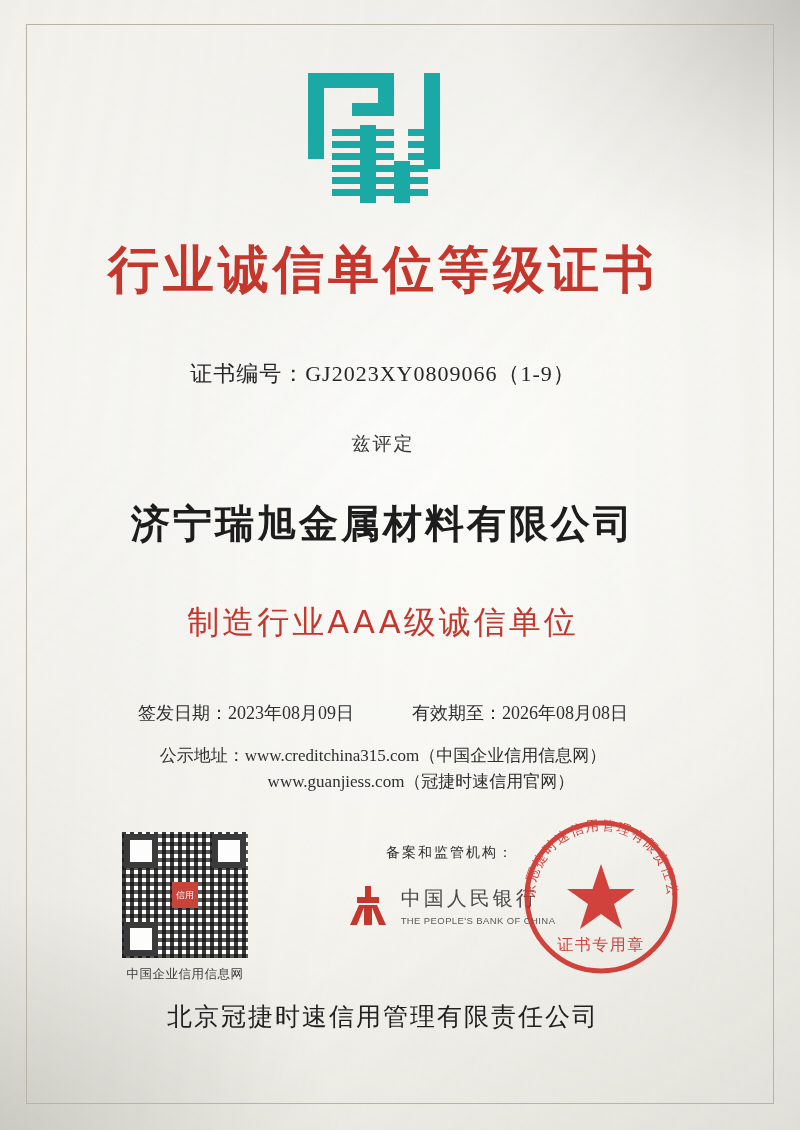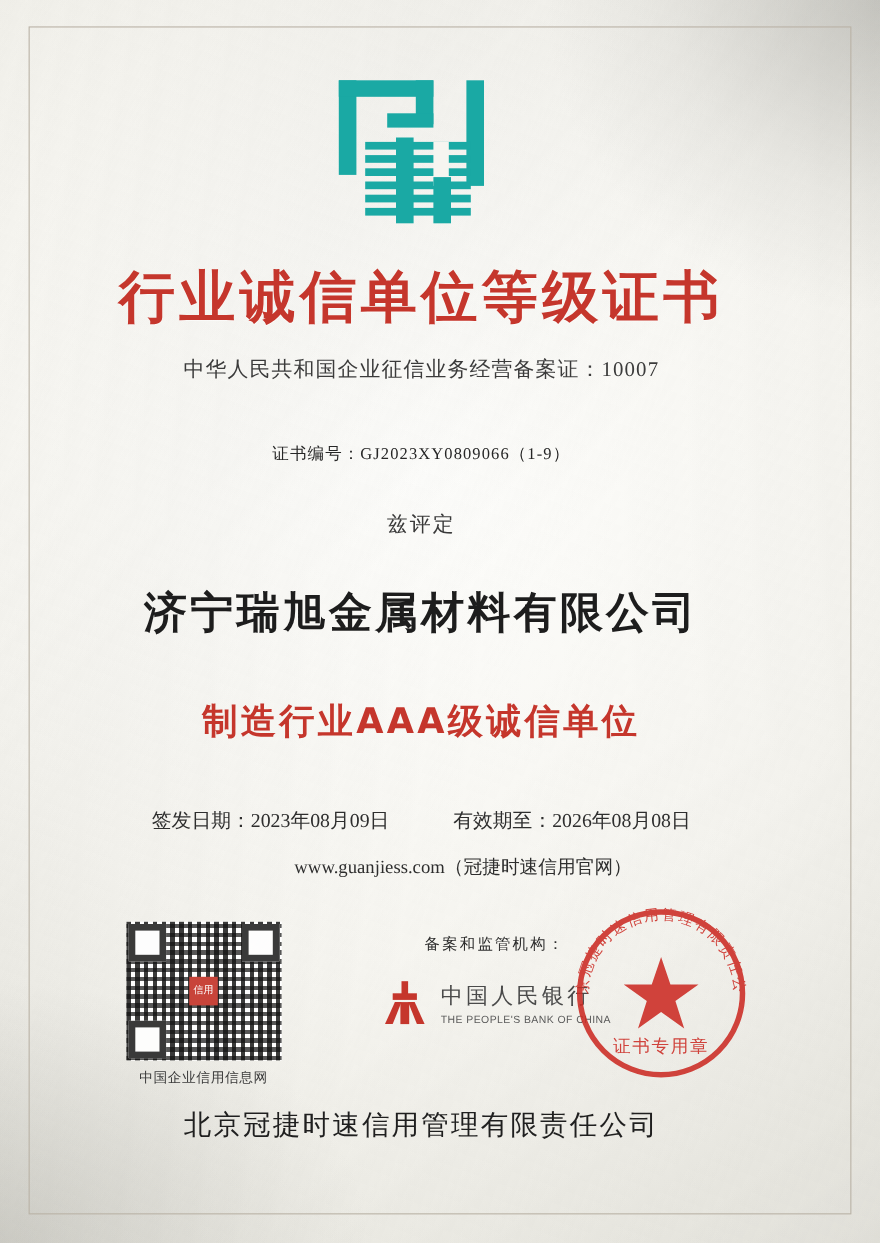"中华人民共和国企业征信业务经营备案证：10007" div.subtitle-record { html: <div>中华人民共和国企业征信业务经营备案证：10007</div> -> none }
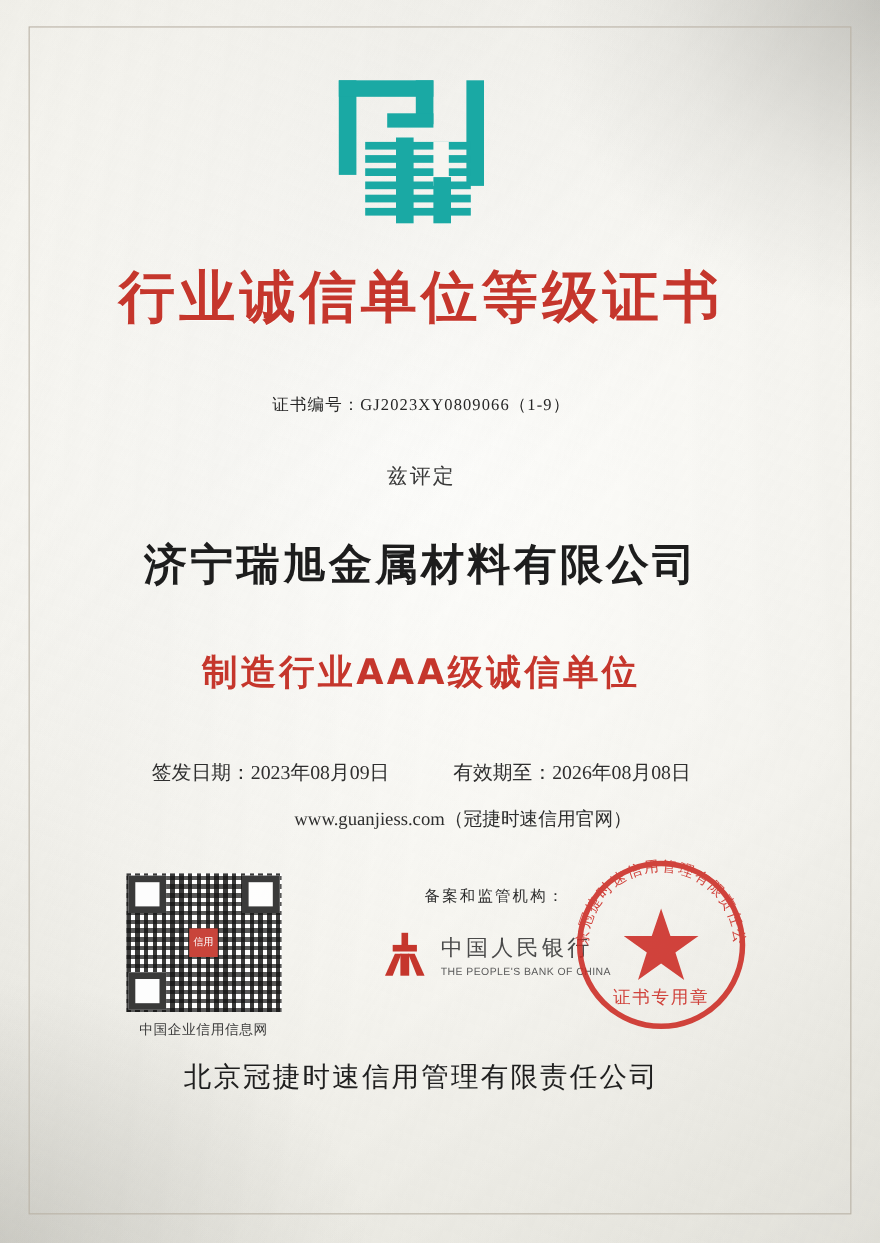"证书编号：GJ2023XY0809066（1-9）" .cert-number { font-size: 15px -> 22px }
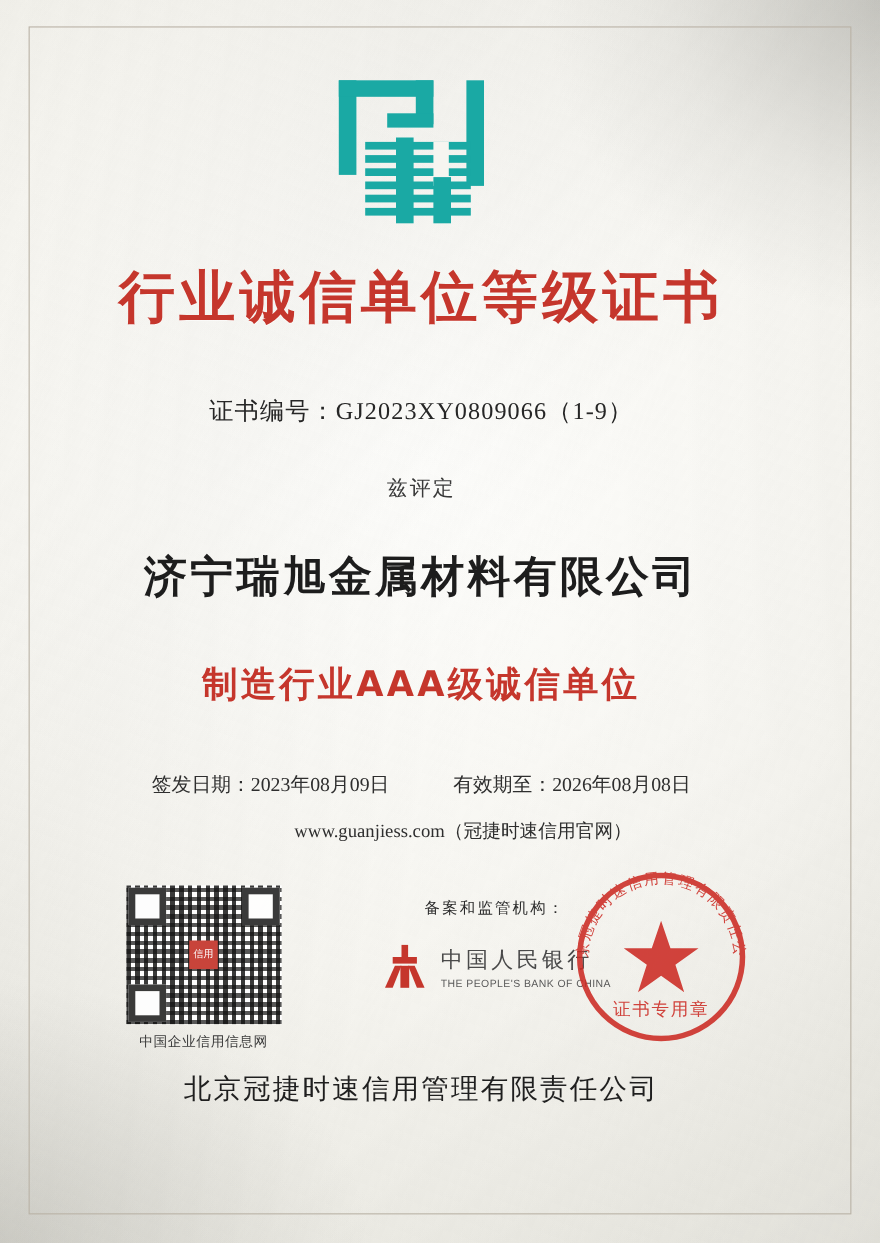"制造行业AAA级诚信单位" .award-line { font-weight: bold -> normal }
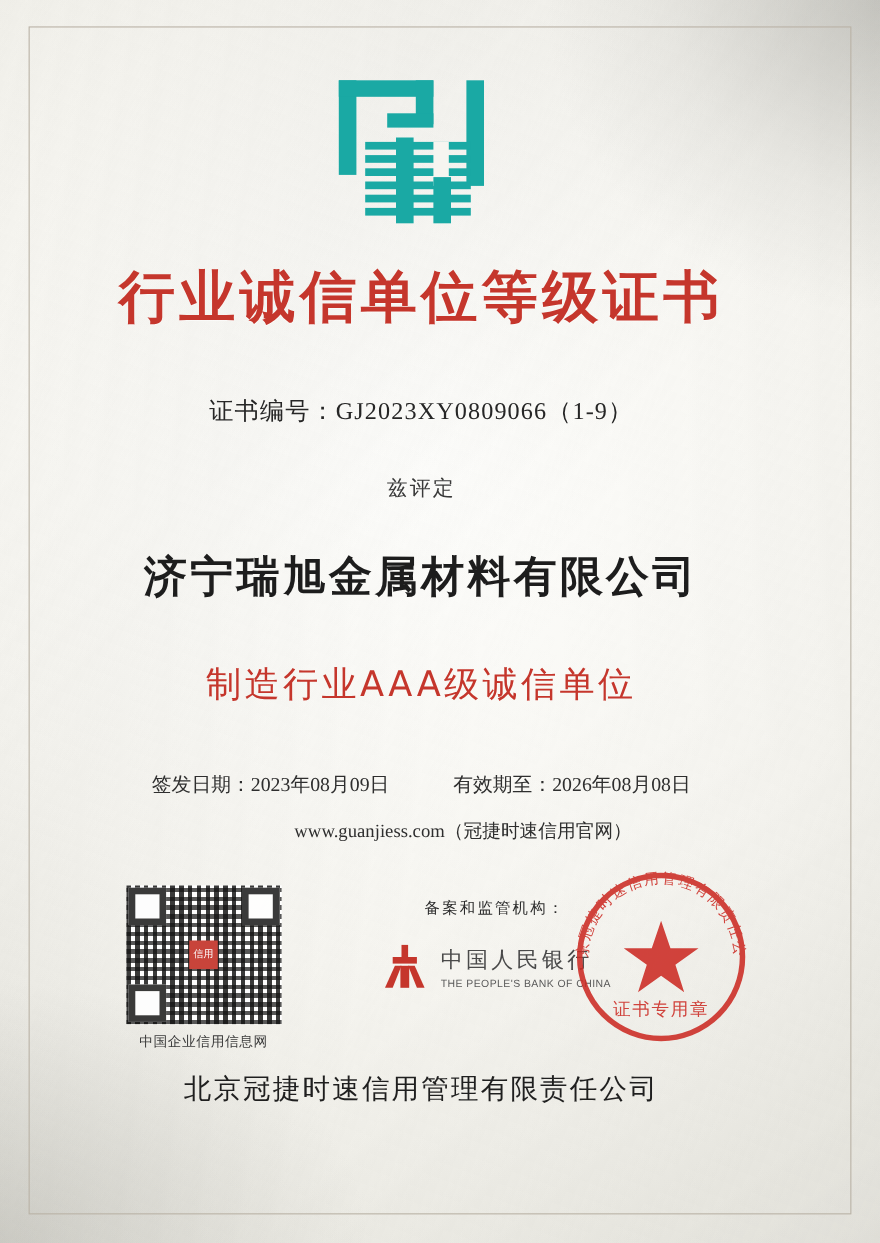"公示地址：www.creditchina315.com（中国企业信用信息网）" div { html: none -> <div>公示地址：www.creditchina315.com（中国企业信用信息网）</div> }
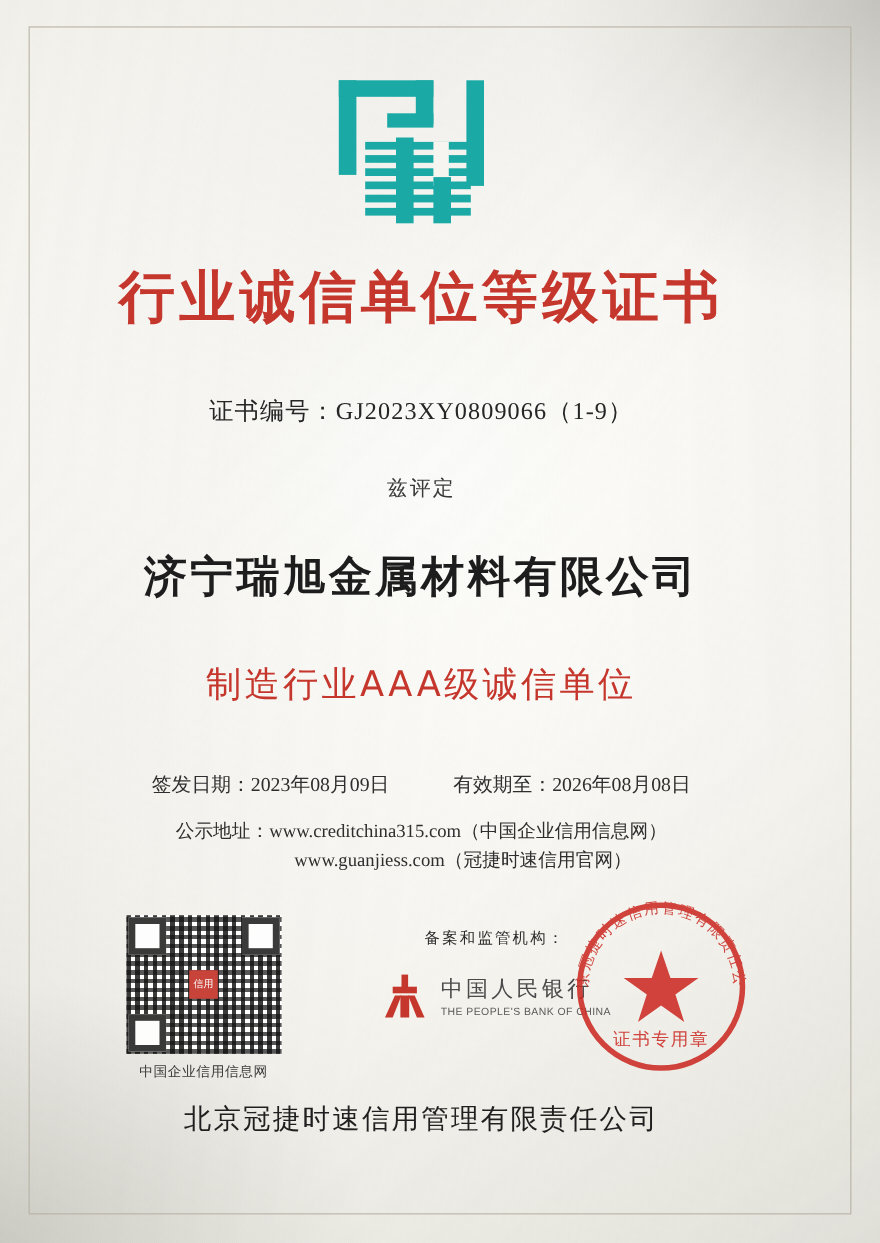"信用" .qr-code { width: 141px -> 126px }
